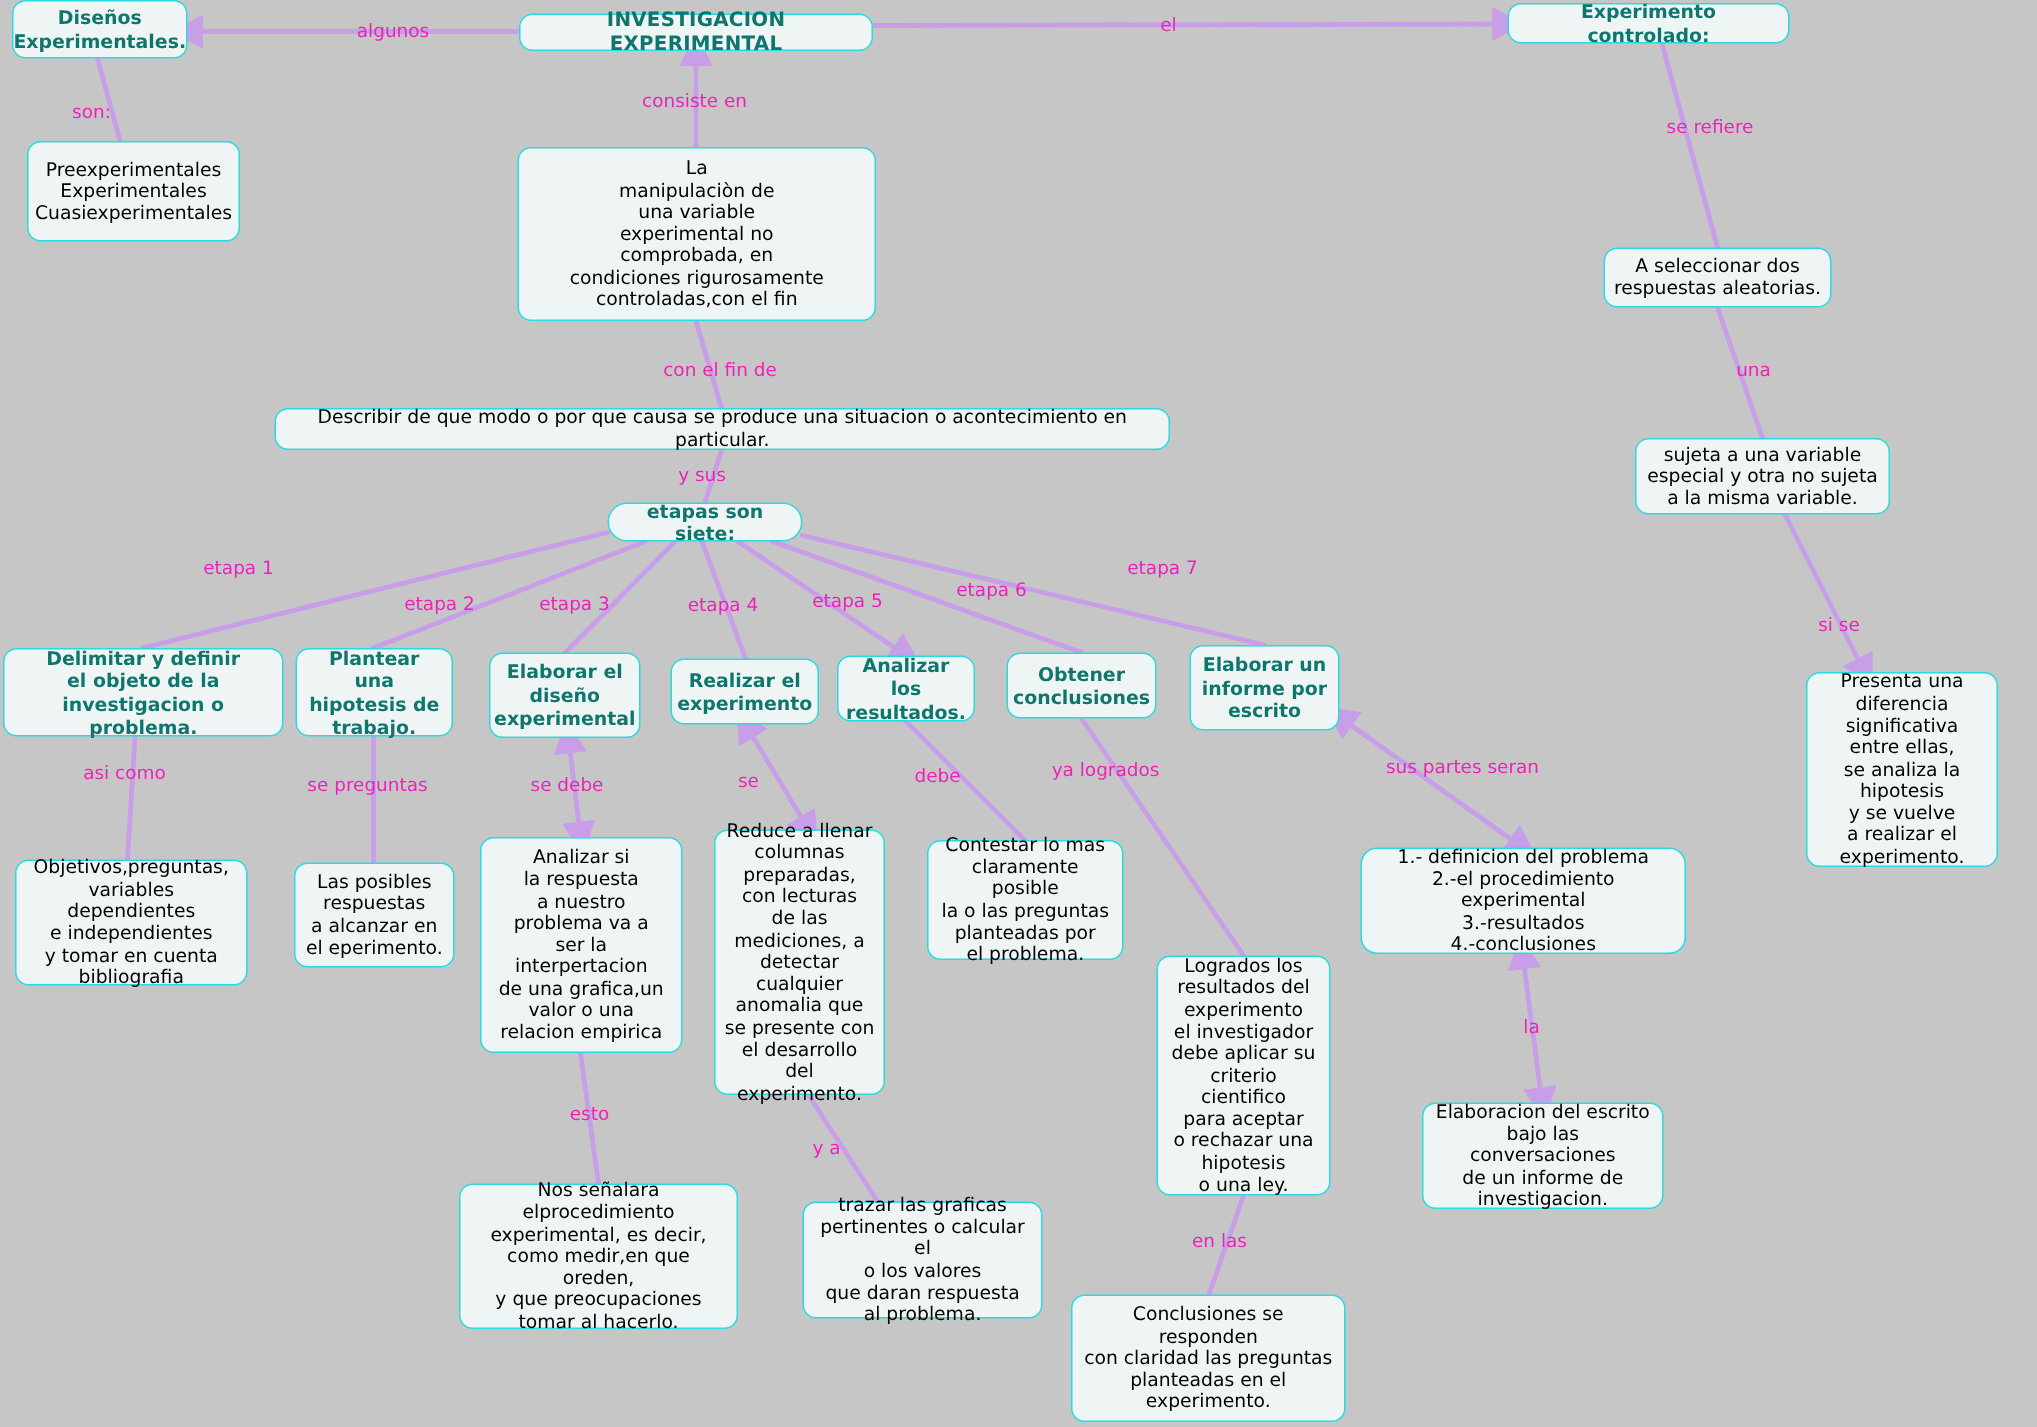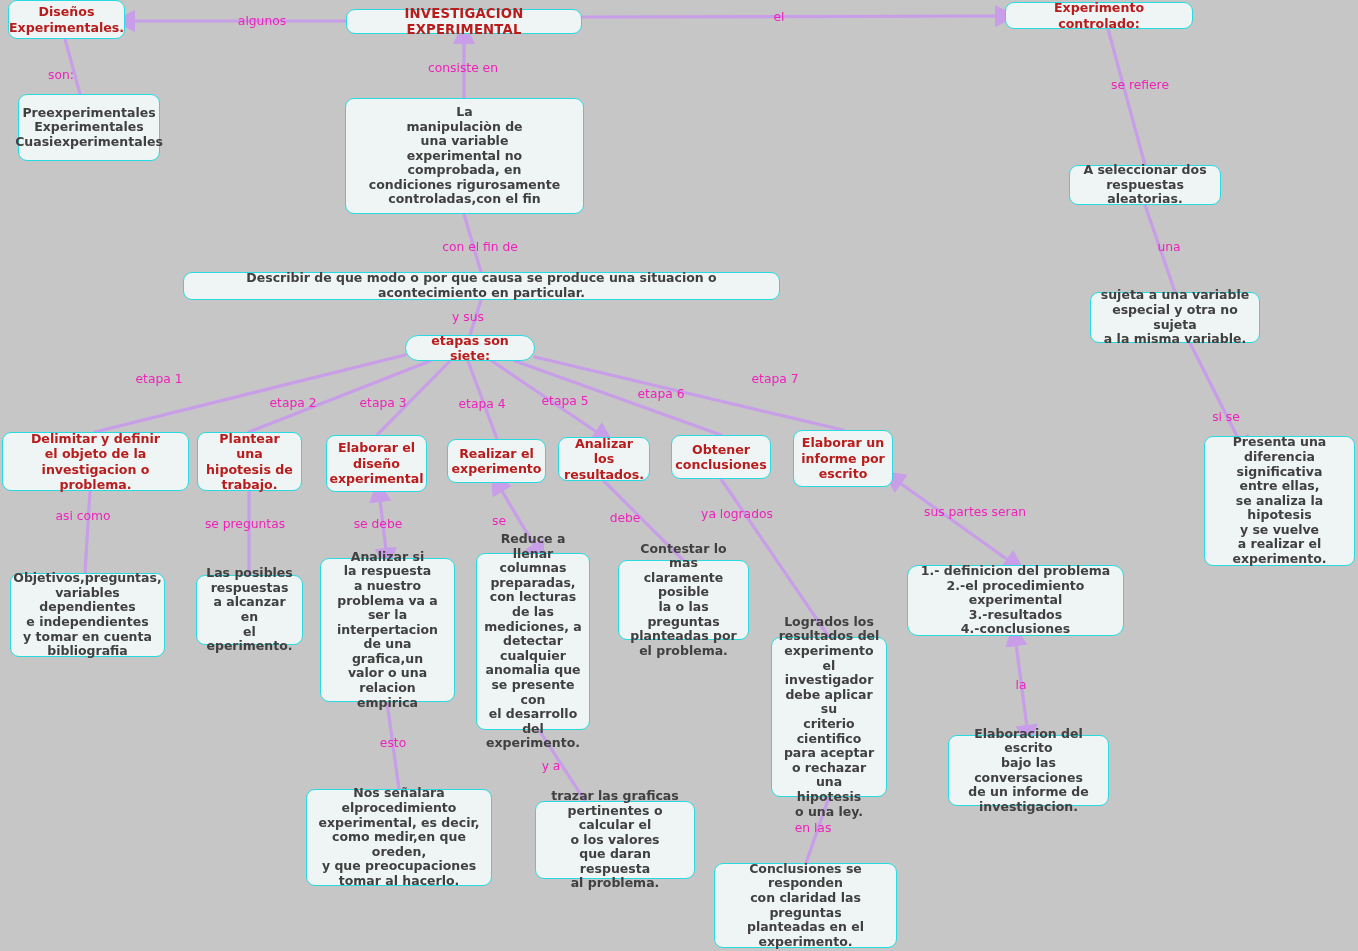"Diseños" .node.concept { color: #b91c1c -> #0f766e }
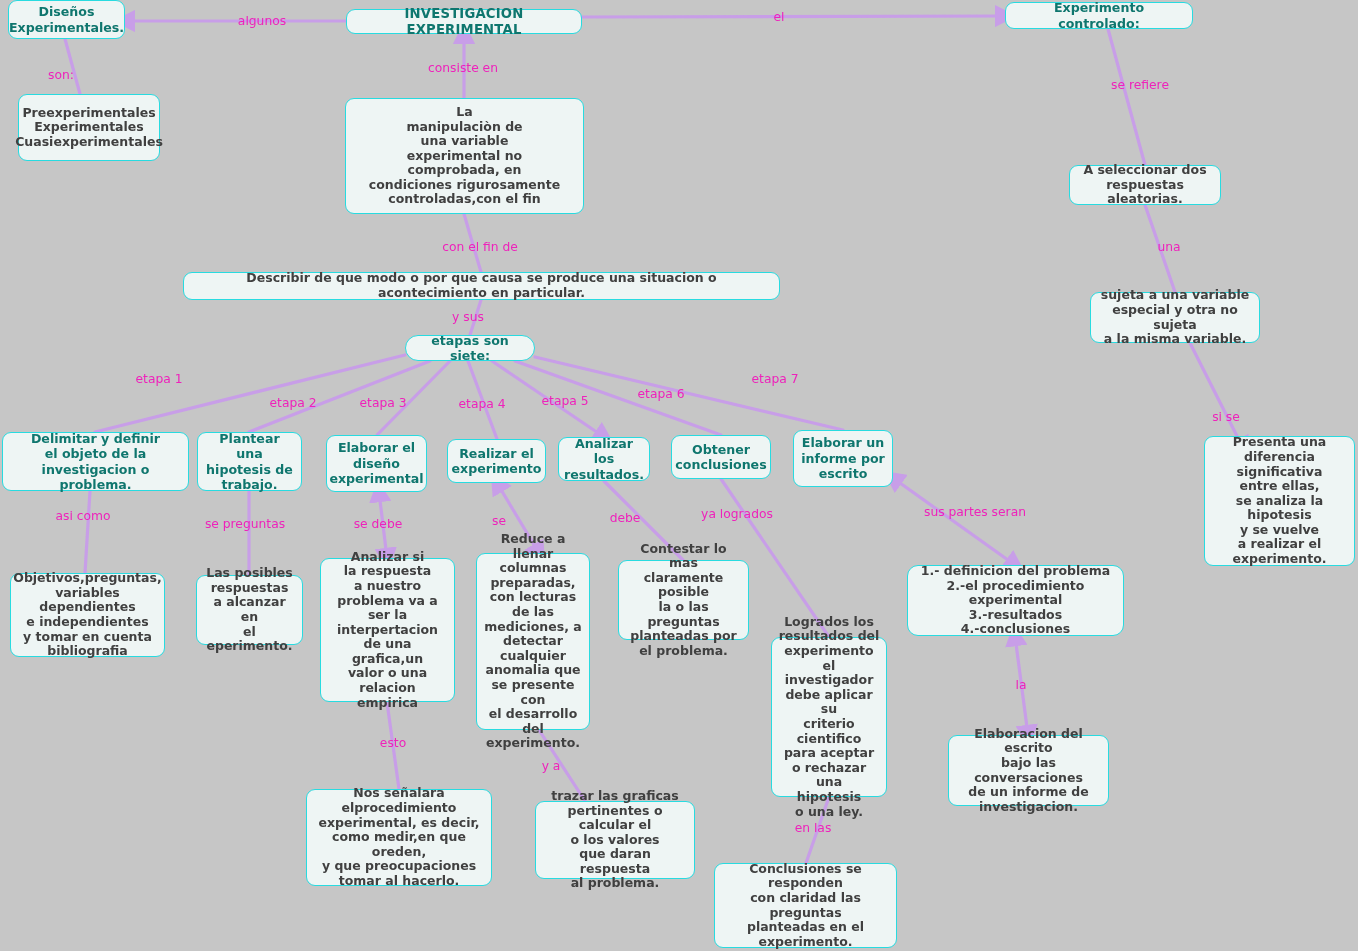"Preexperimentales" .node { color: #404040 -> #000000; font-weight: bold -> none }
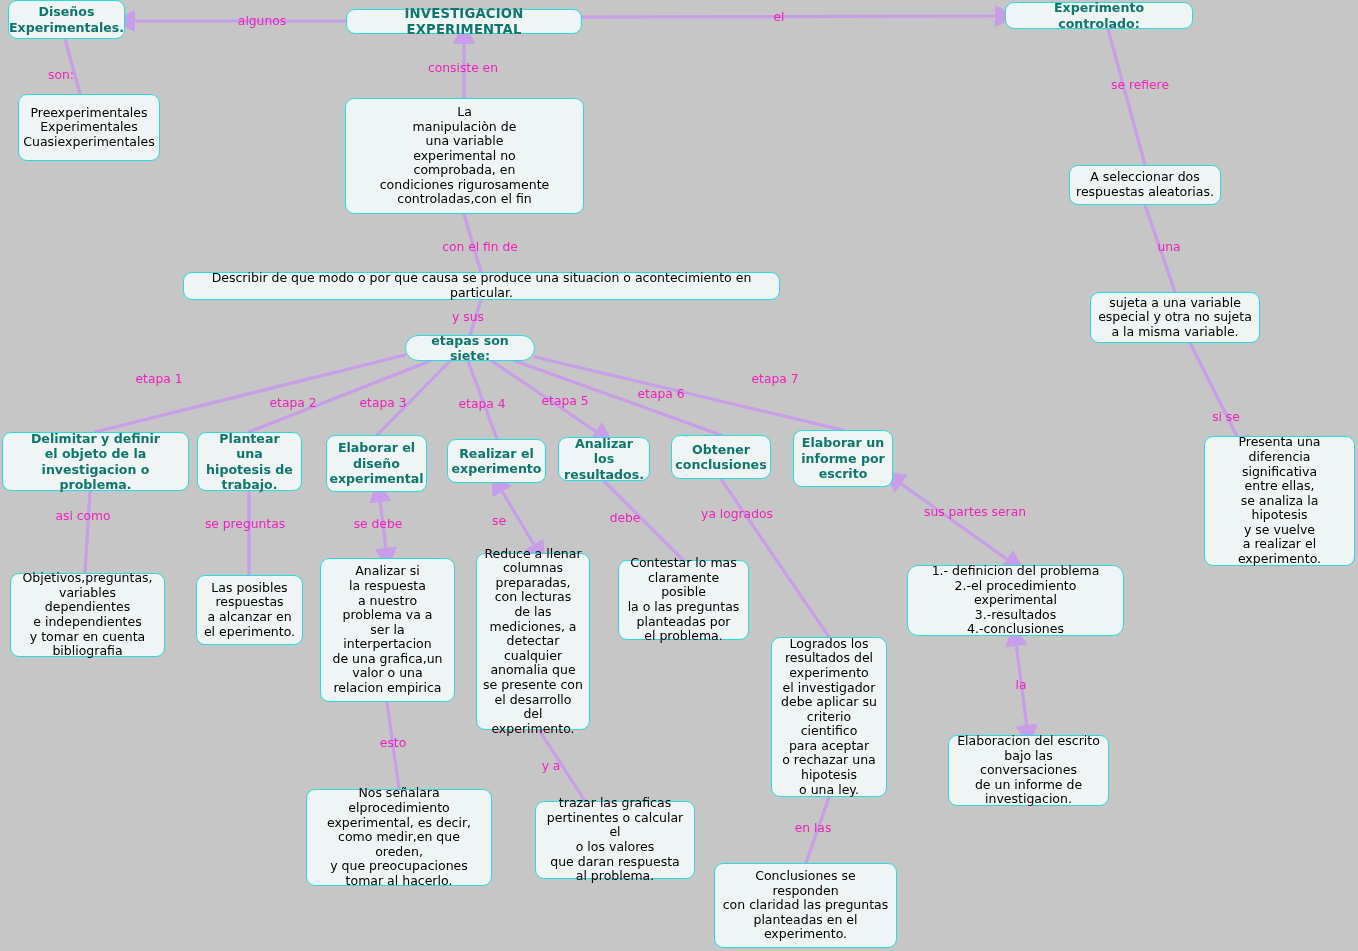"Presenta una" div.node { top: 436px -> 448px; width: 151px -> 128px }
